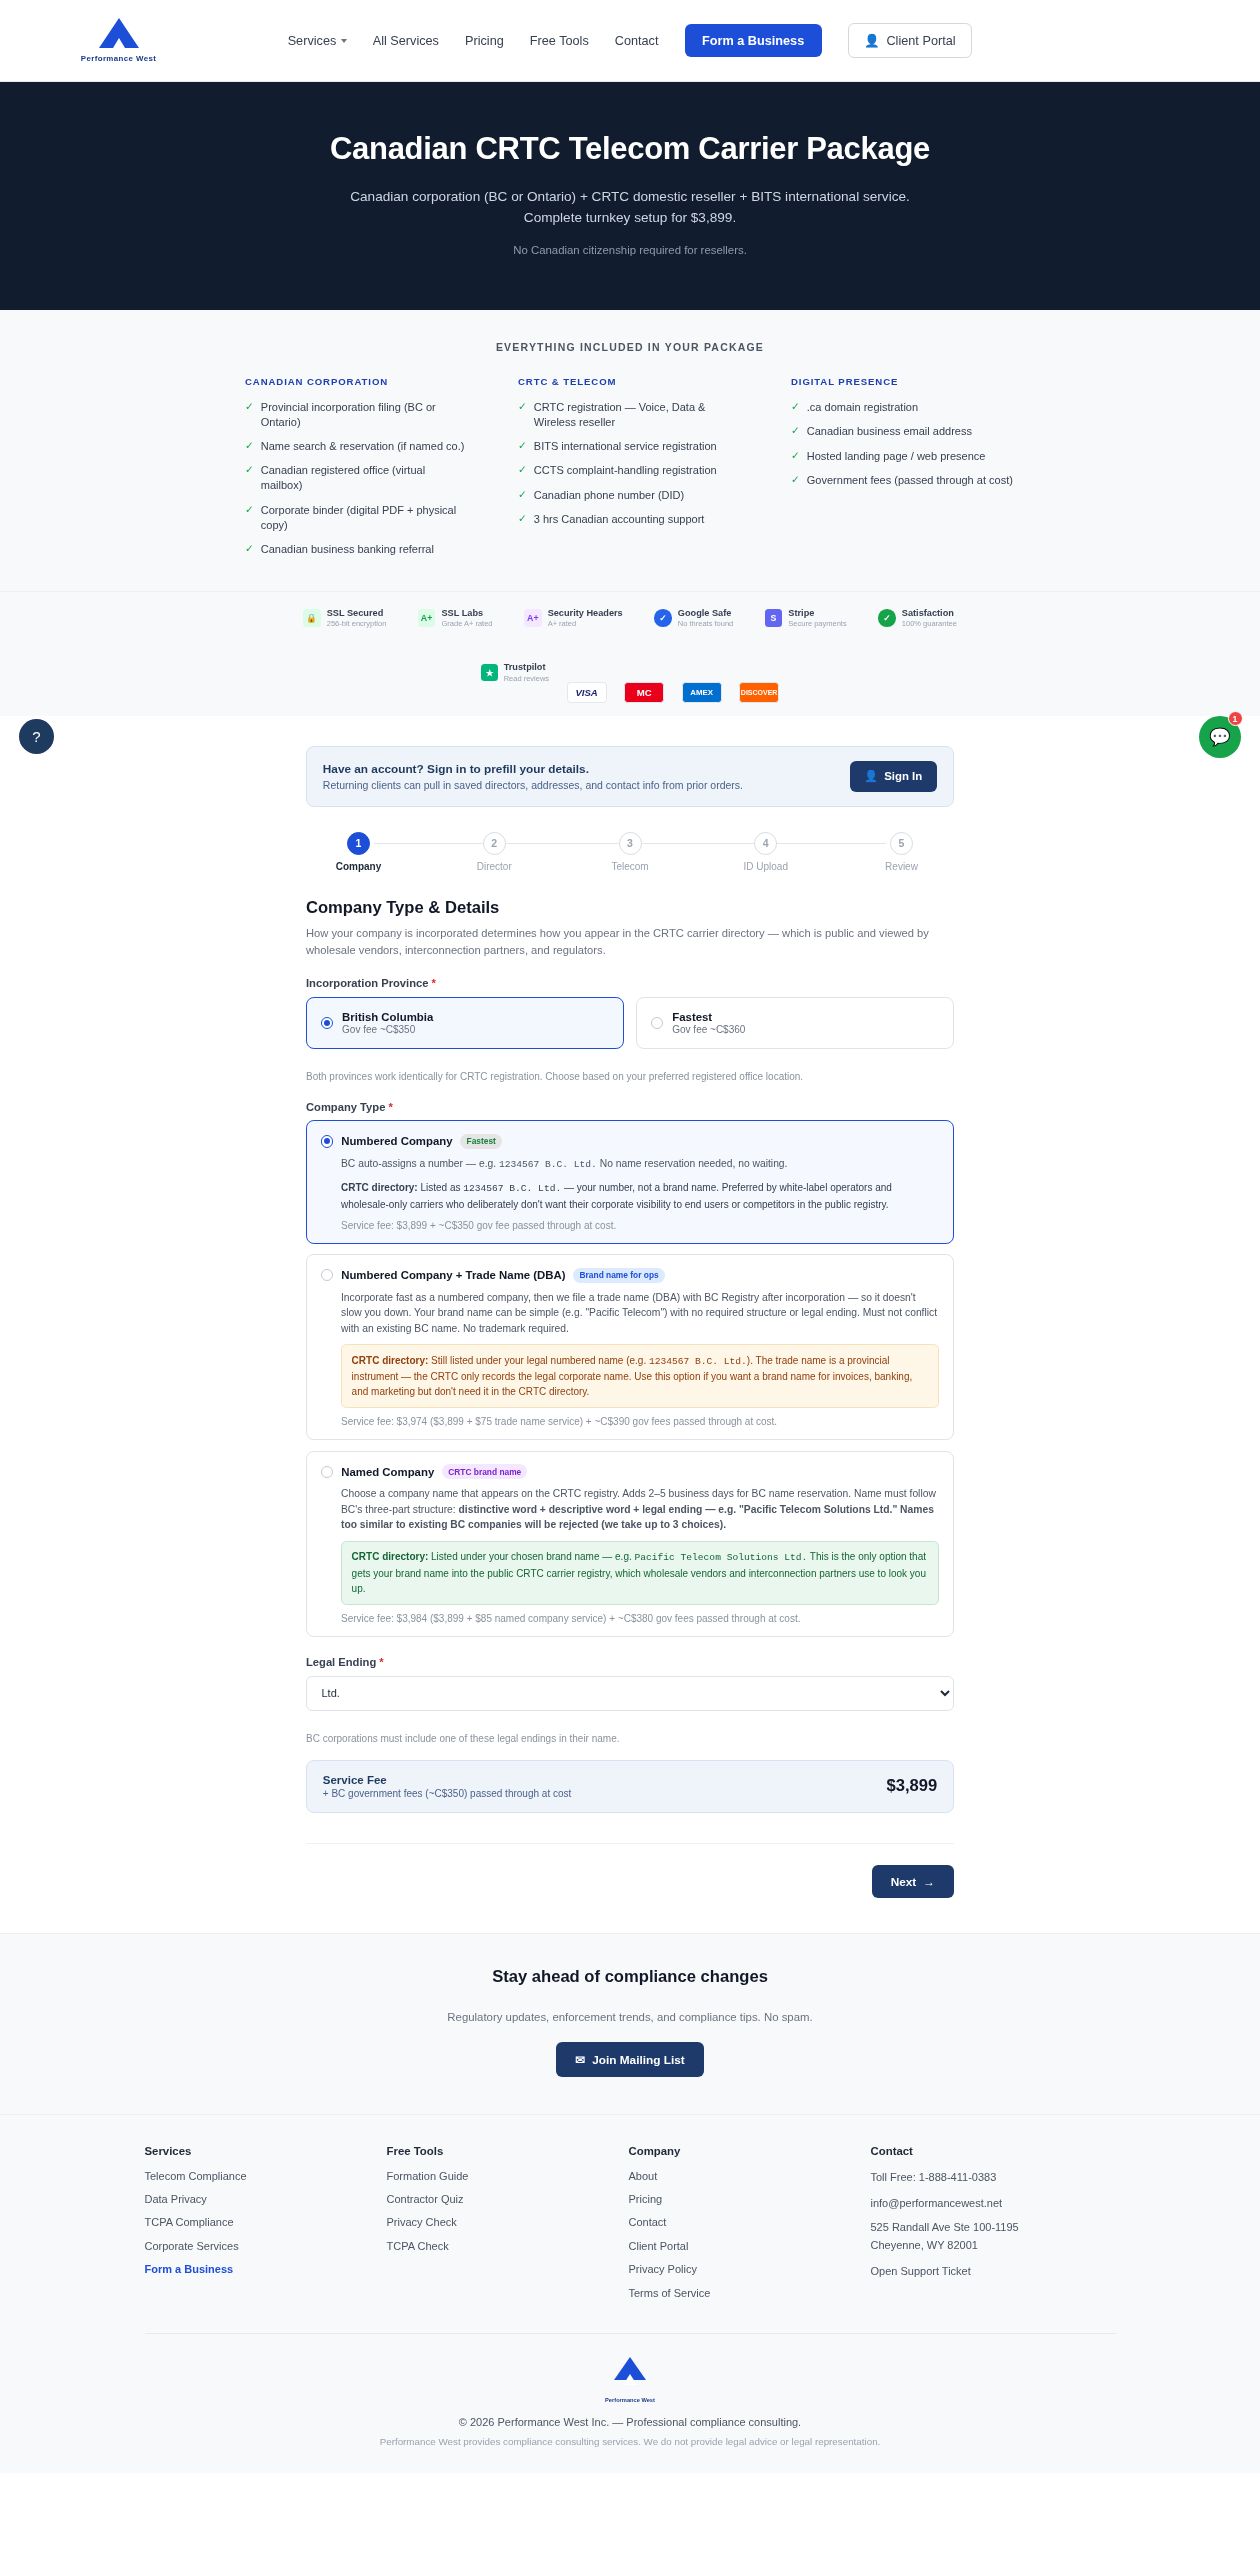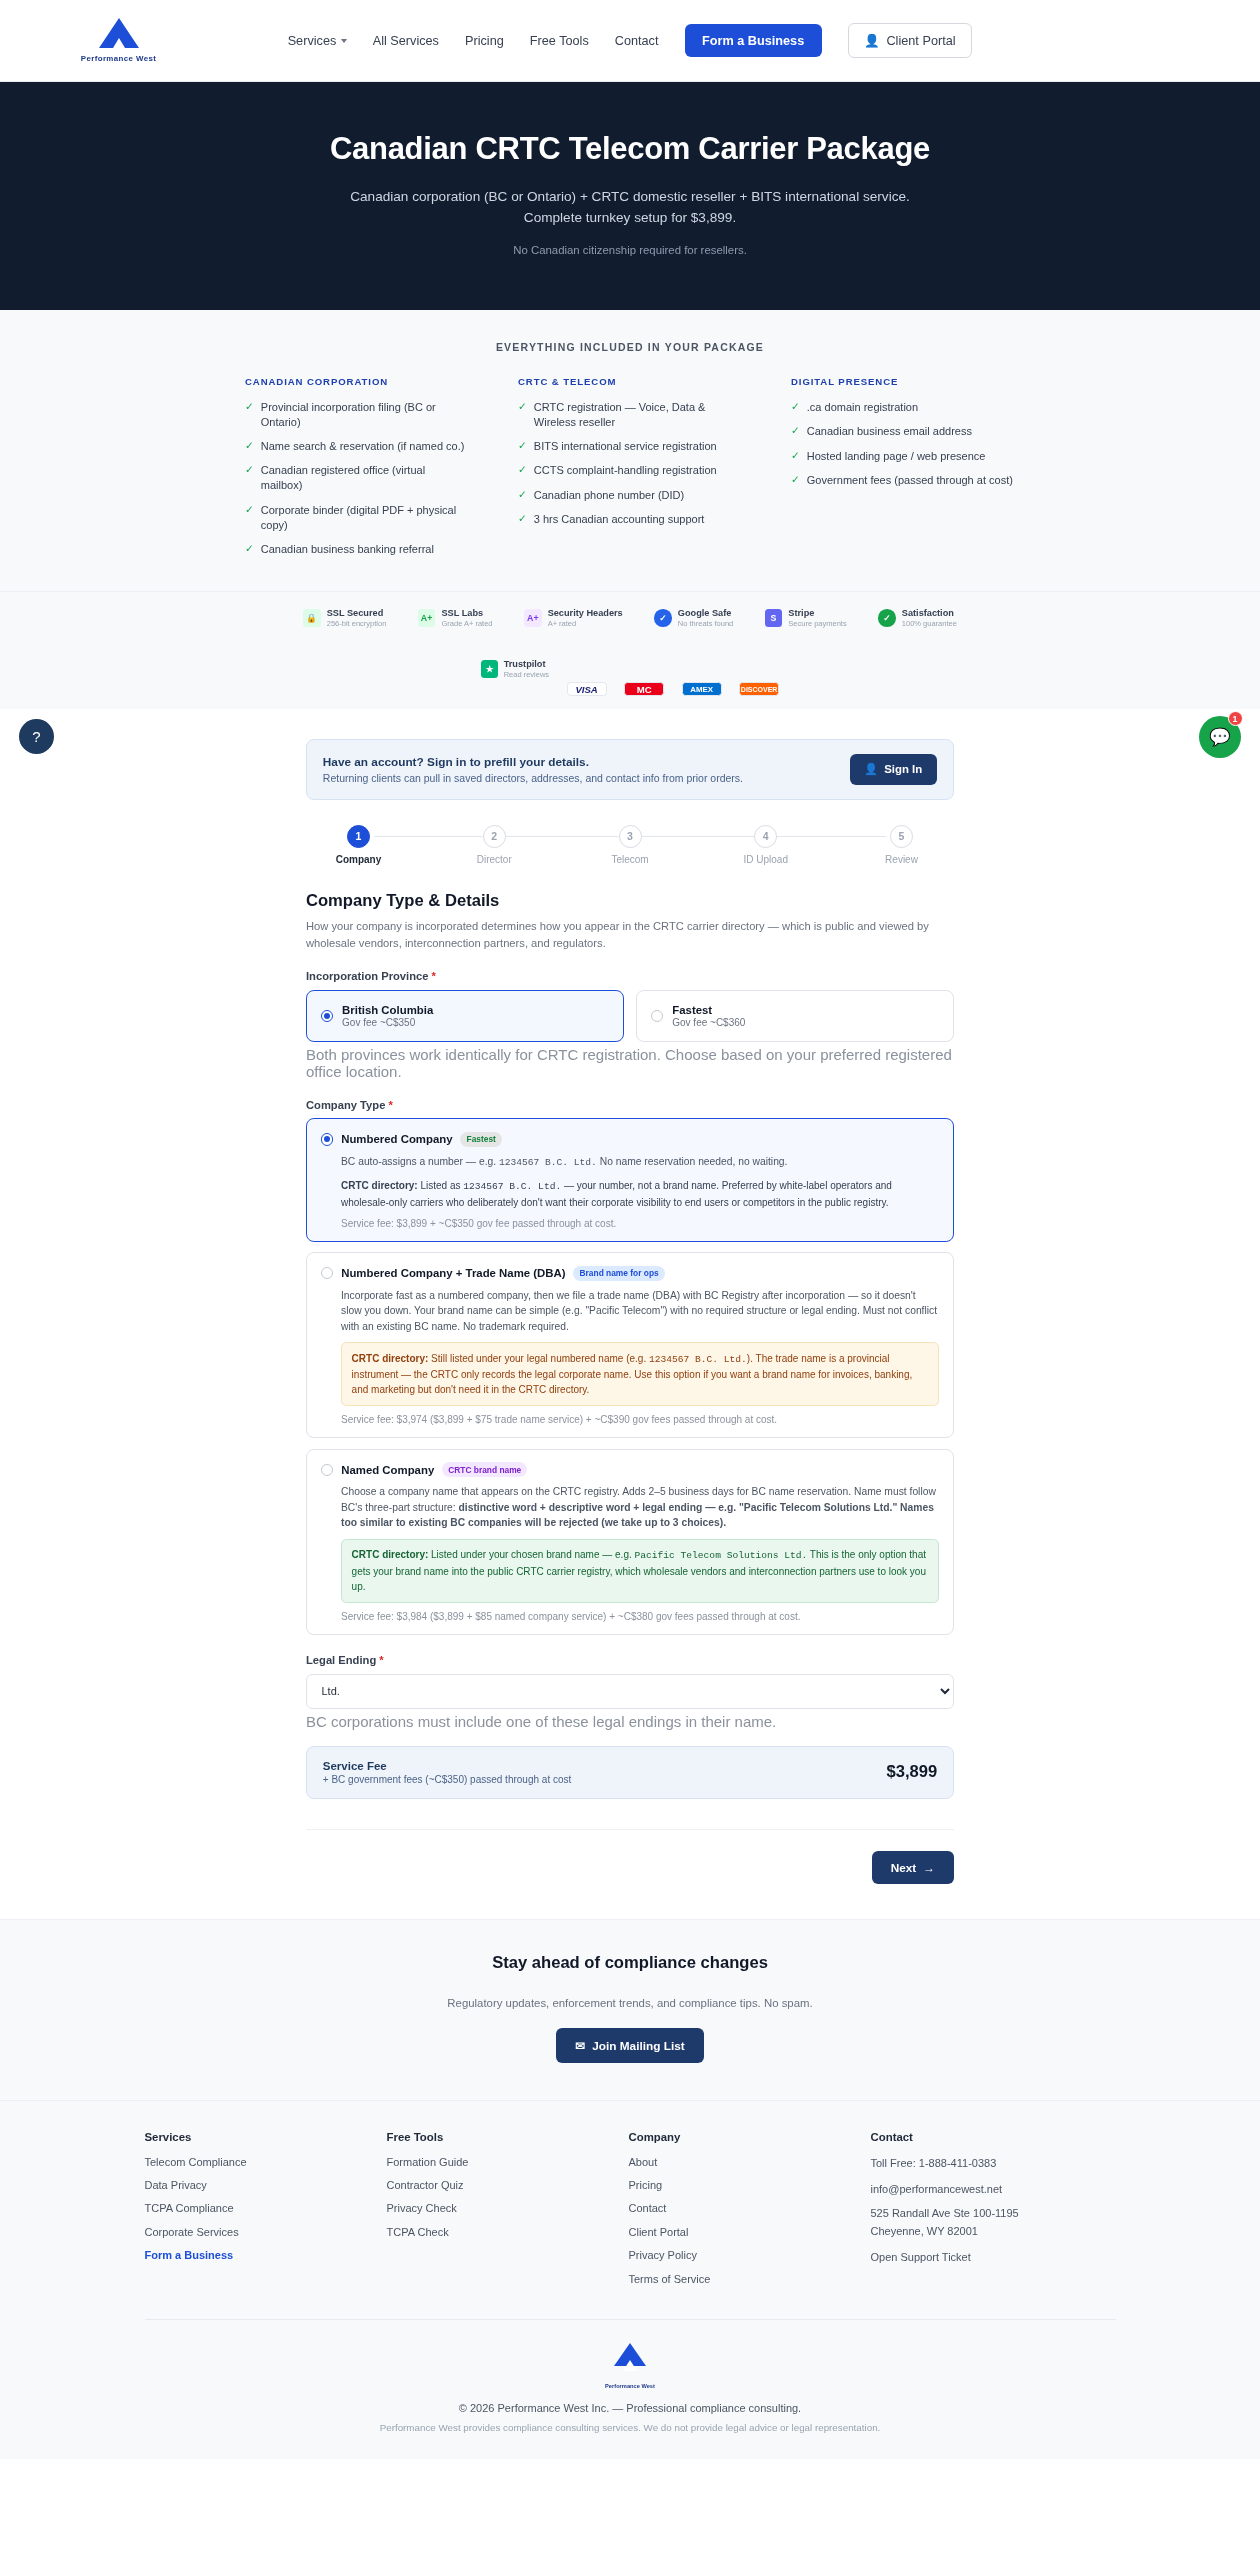"VISA" .card-logo { height: 14px -> 21px }
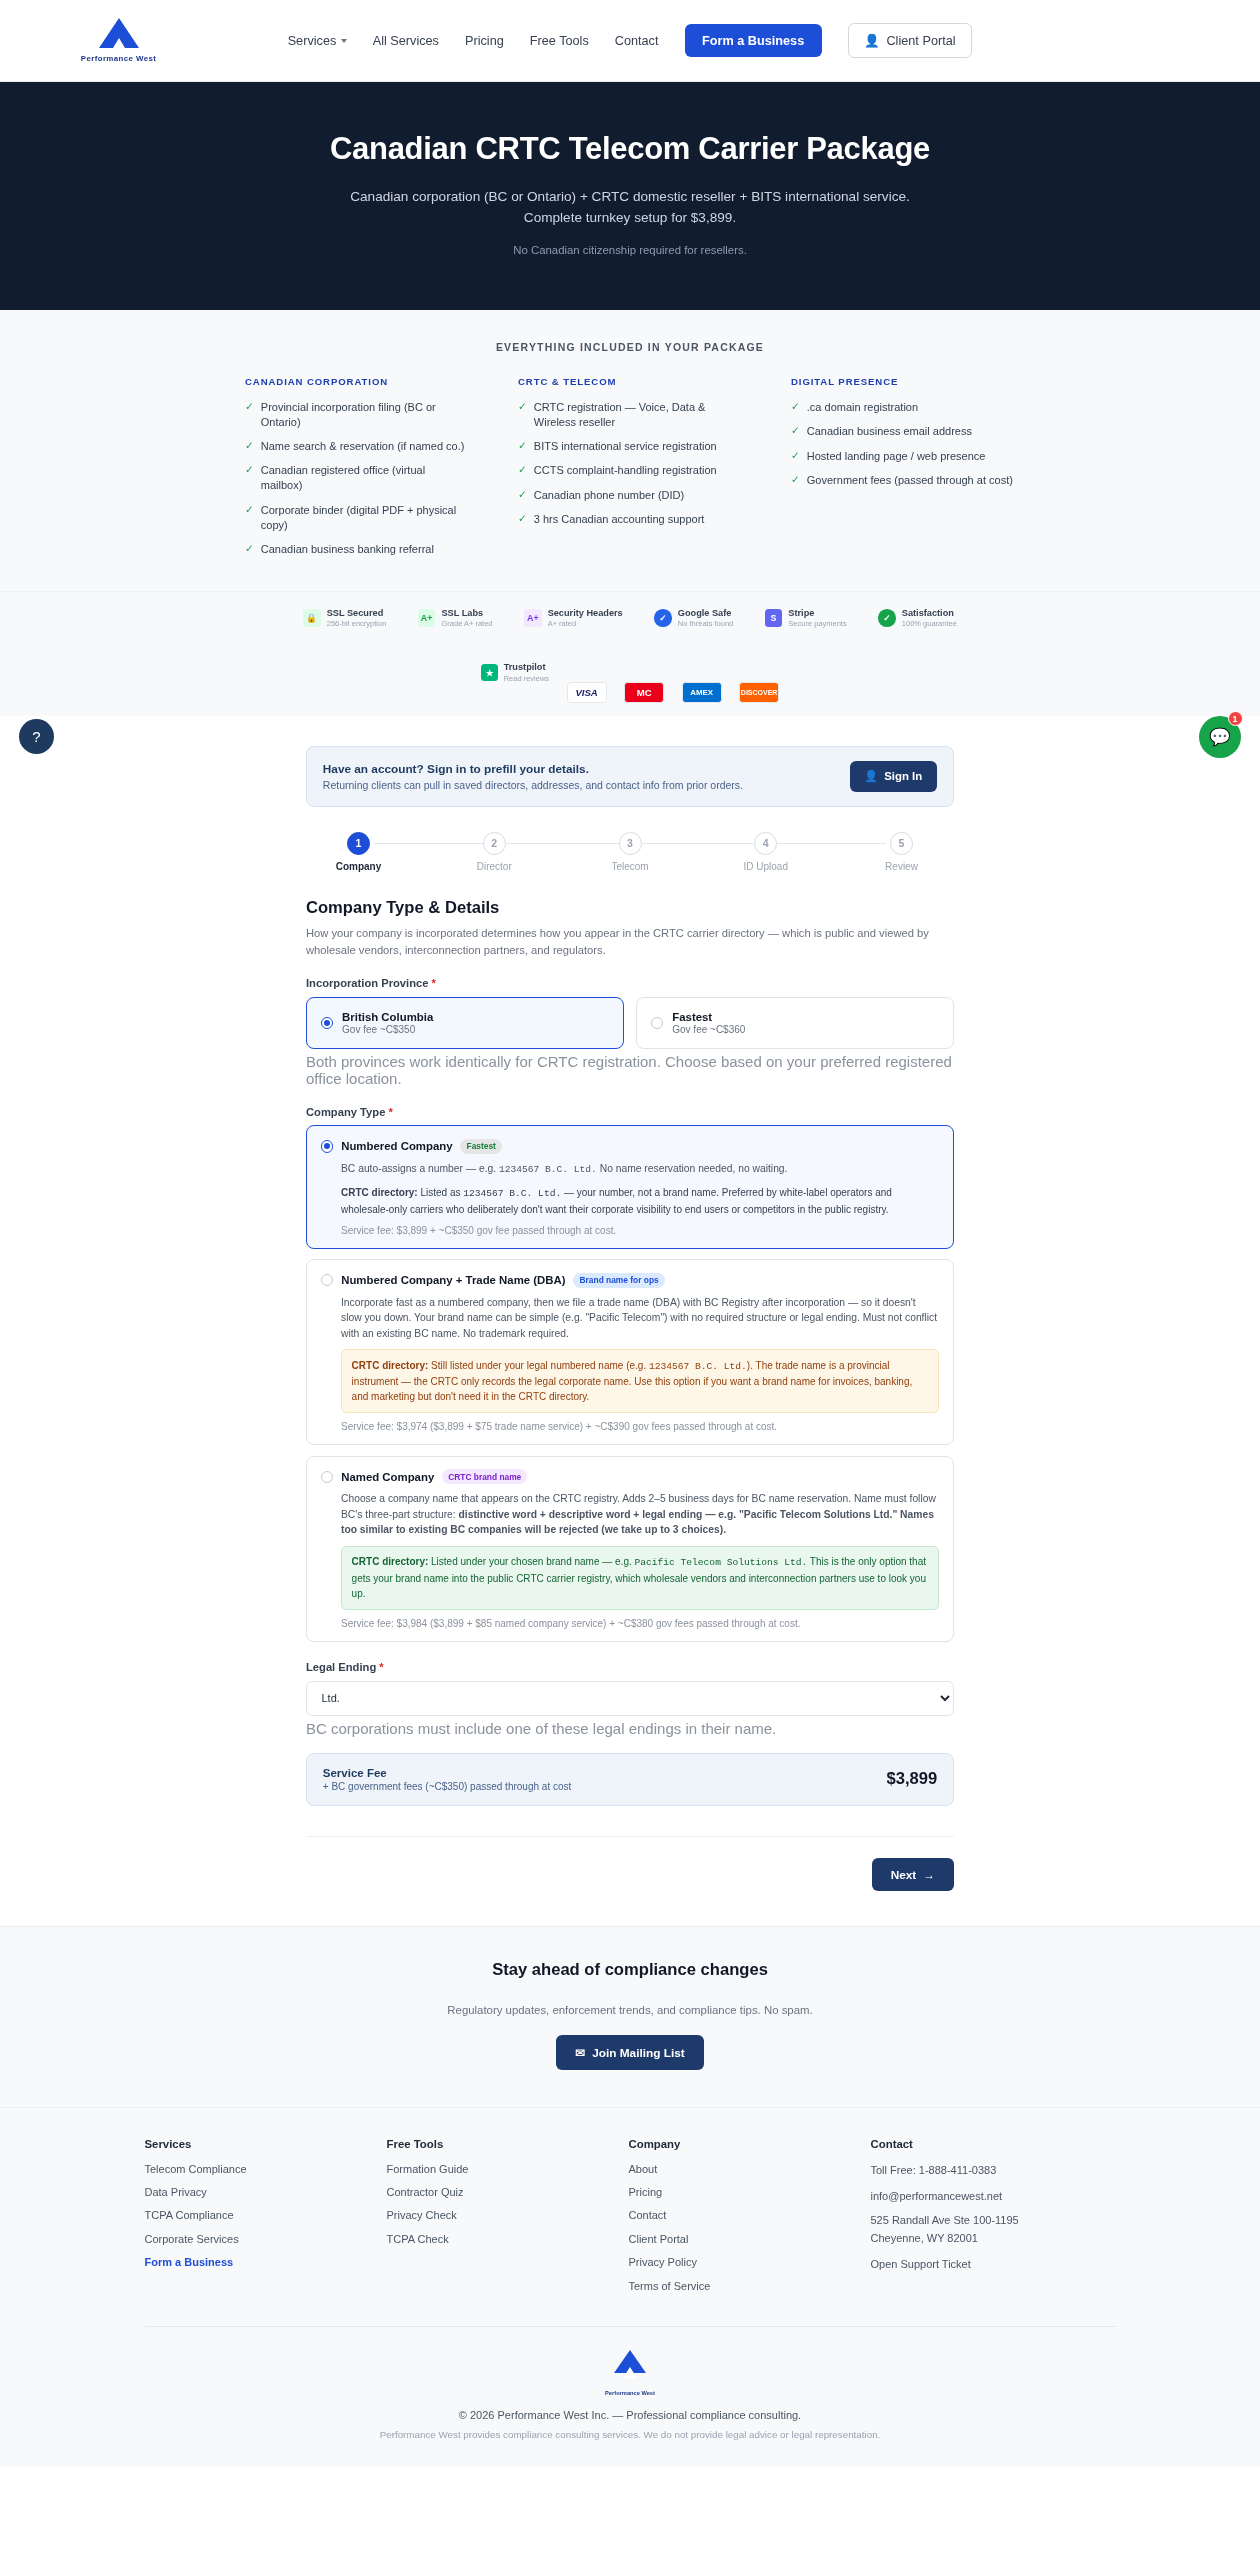"Both provinces work identically for" .helper { font-size: 15px -> 10px; margin-top: 4px -> 22px }
